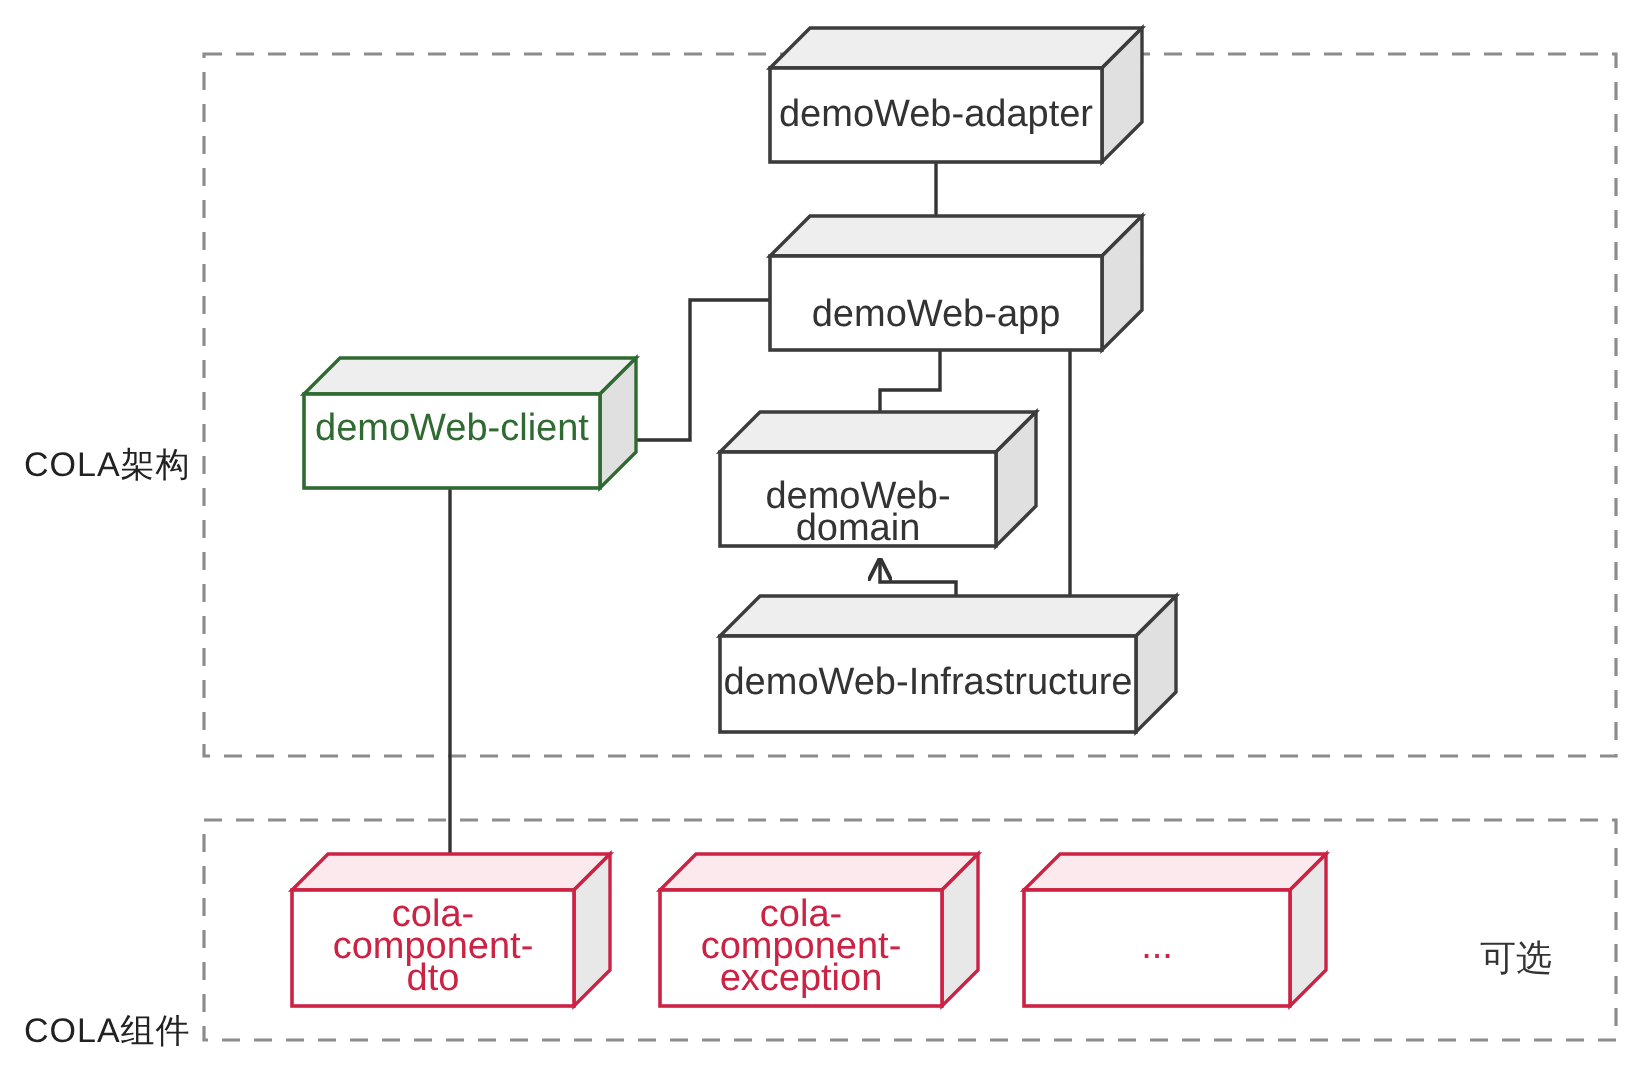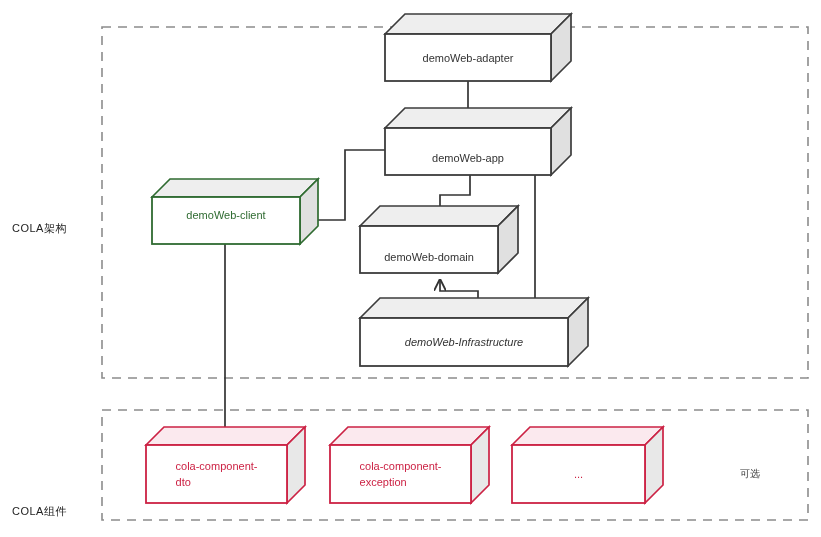"demoWeb-adapter" .box-label { font-size: 11px -> 19px; text-align: left -> center }
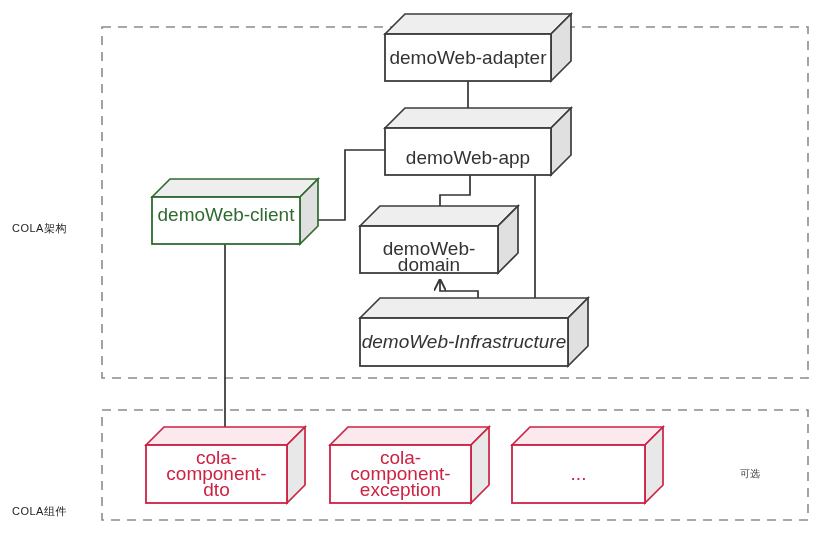"COLA架构" .group-label { font-size: 11px -> 17px }
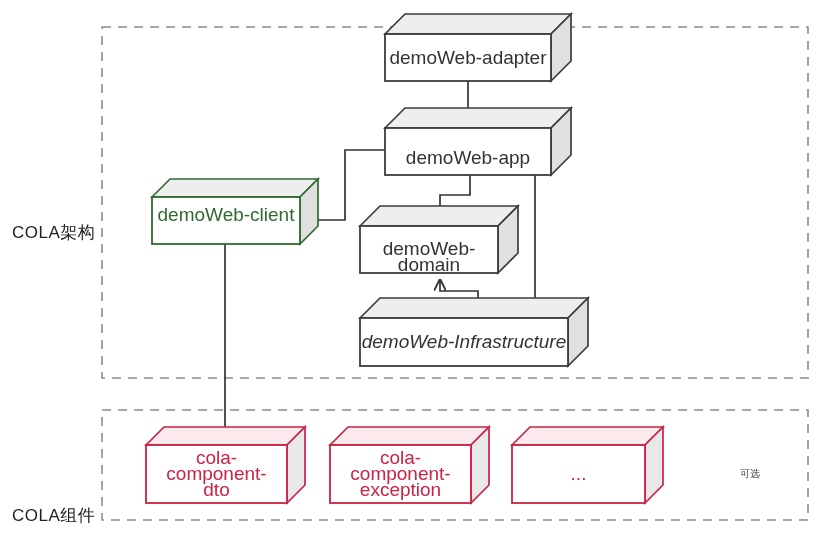"demoWeb-Infrastructure" div.box-label { font-style: italic -> none }
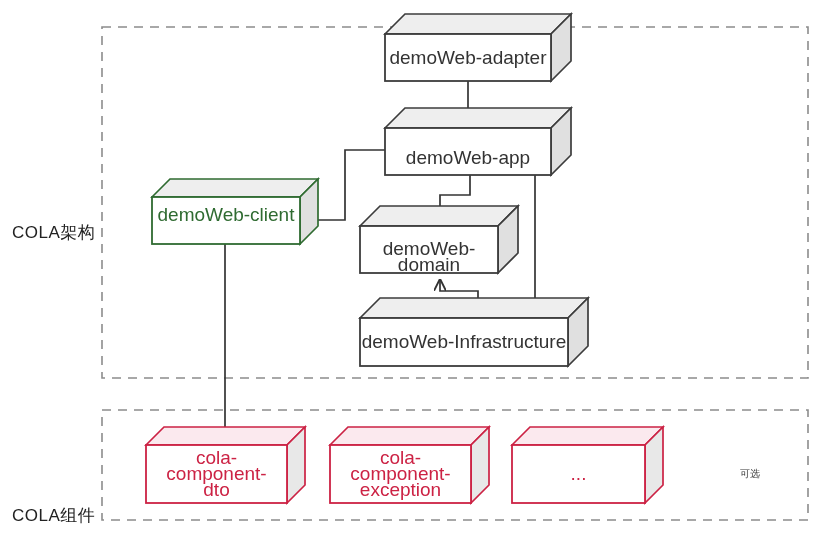"可选" .optional-label { font-size: 10px -> 18px }
